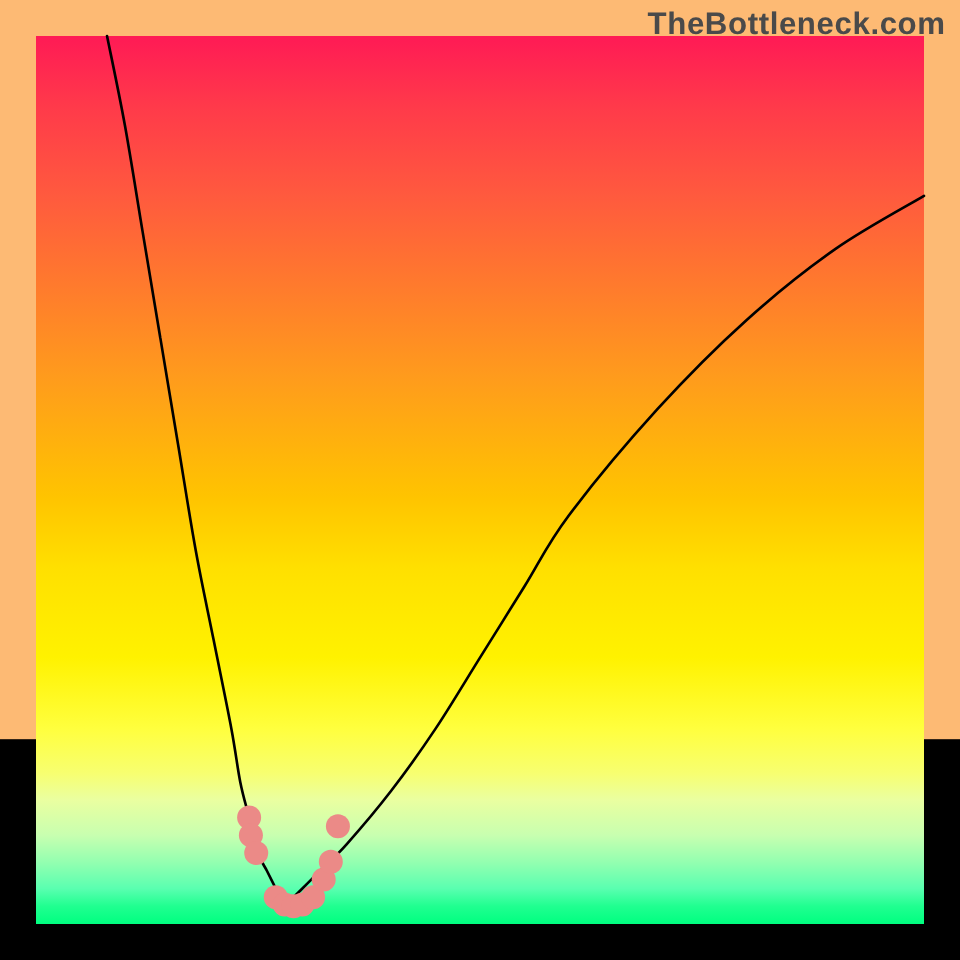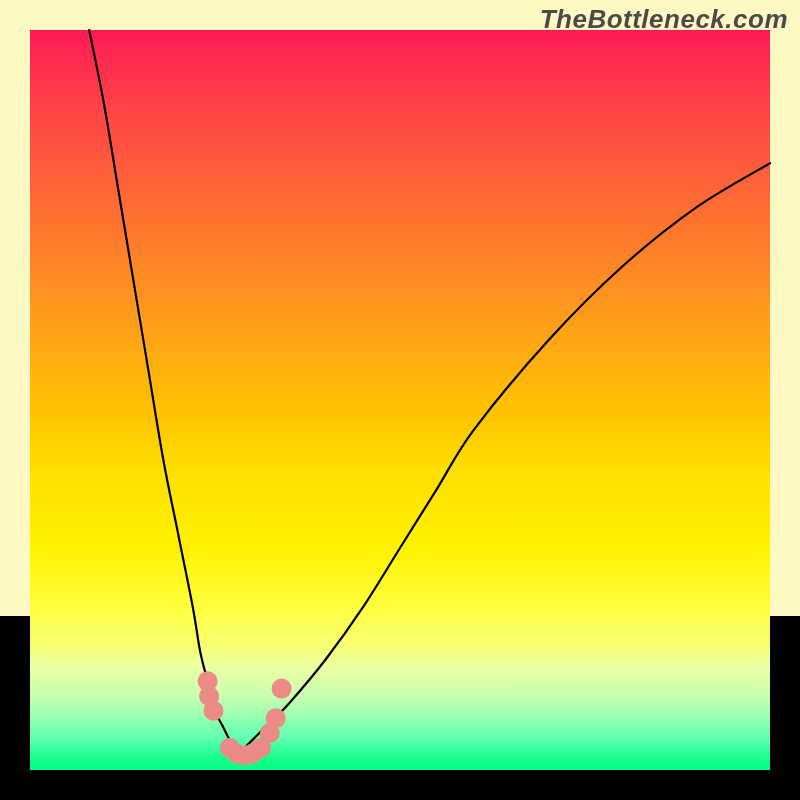"TheBottleneck.com" .frame { background: #fef9c3 -> #fdba74; font-style: italic -> none }
